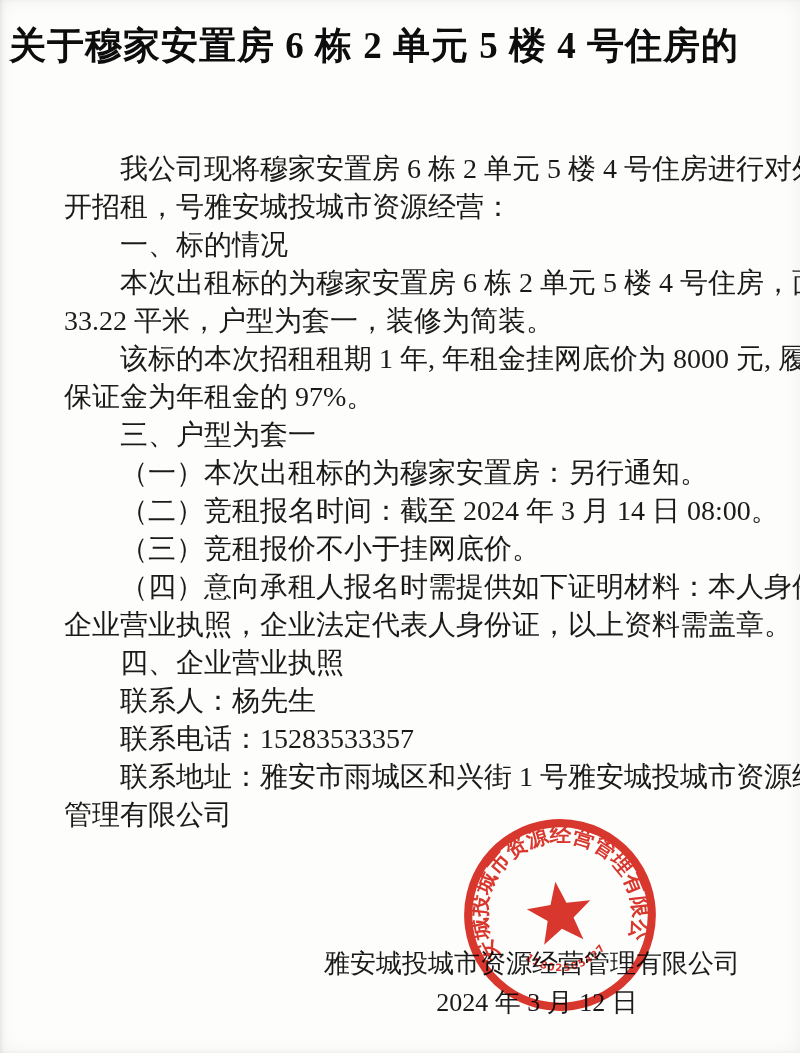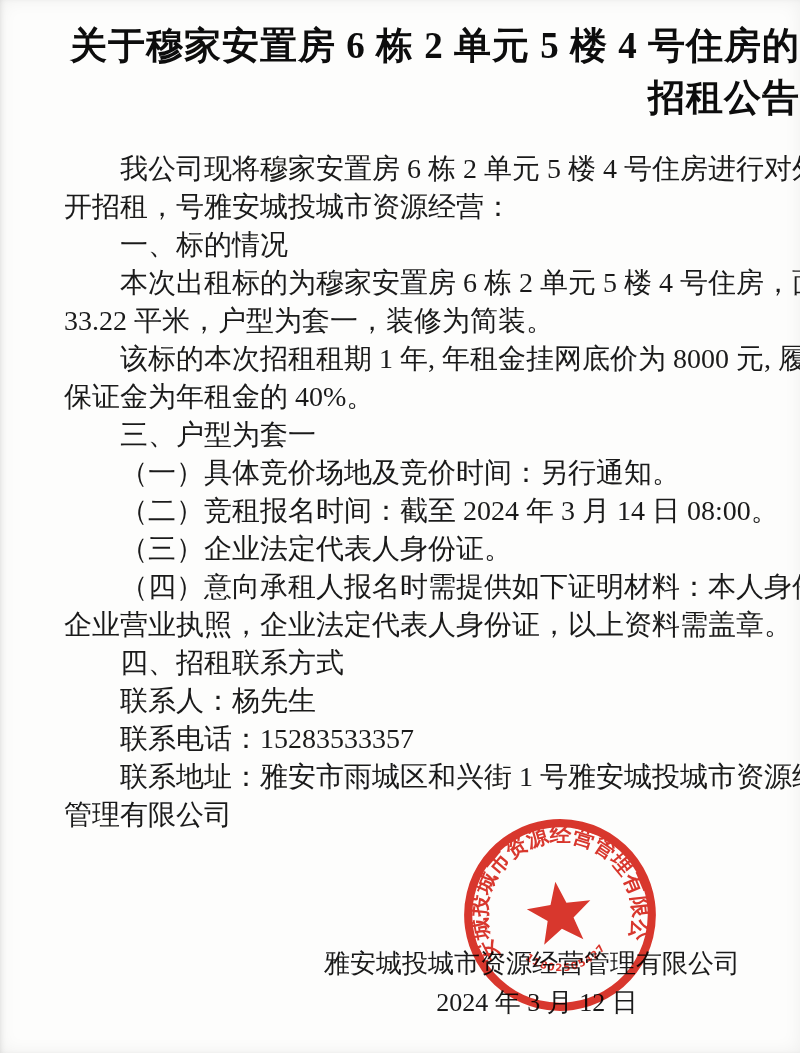"关于穆家安置房 6 栋 2 单元" .title { margin-left: none -> 9px; text-align: right -> left }
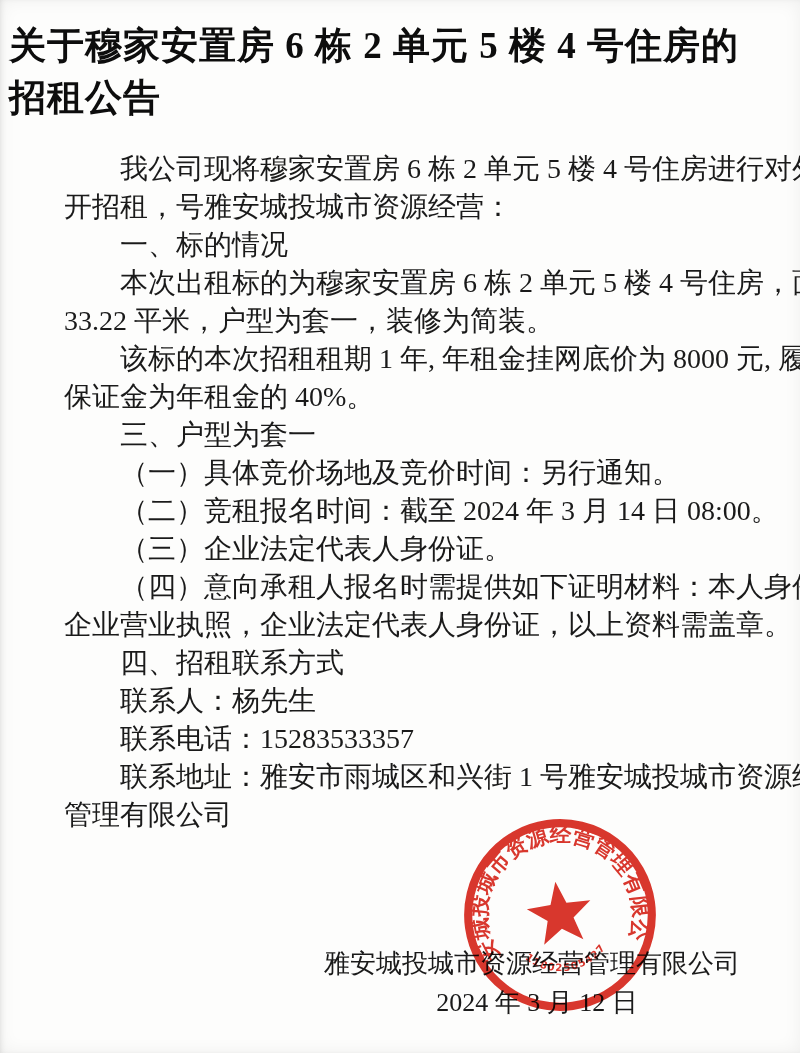"招租公告" div { html: <div>招租公告</div> -> none }
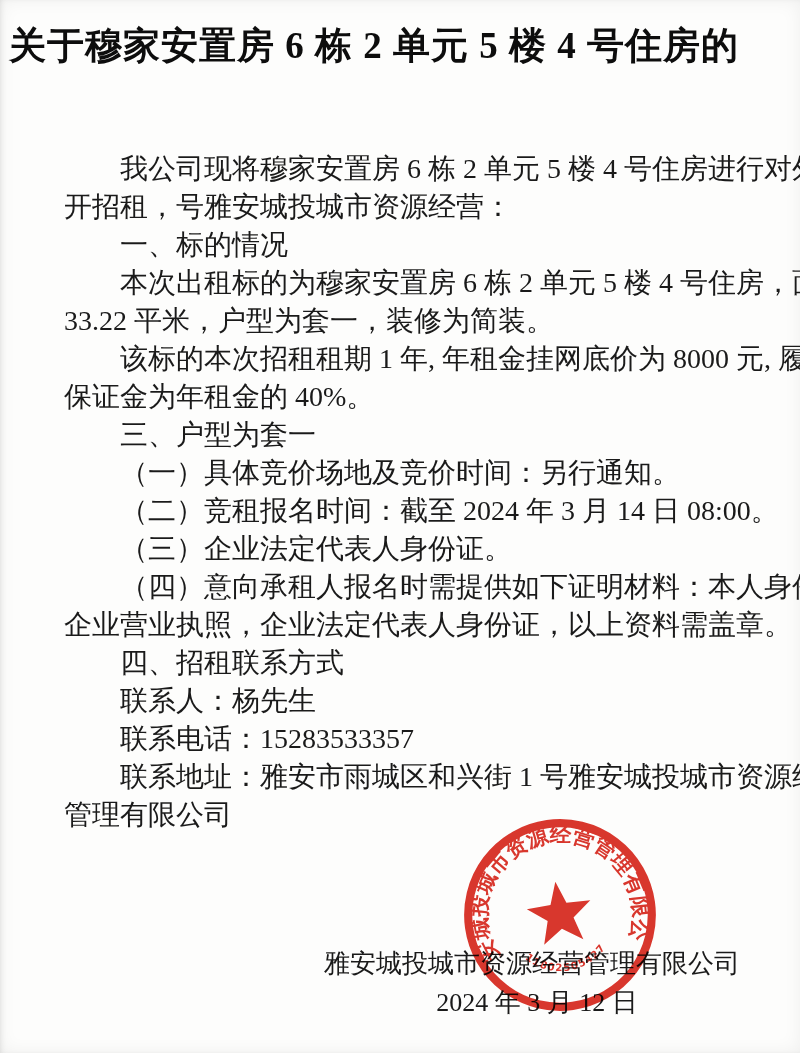"保证金为年租金的 40%。" div.line { text: 40% -> 97% }
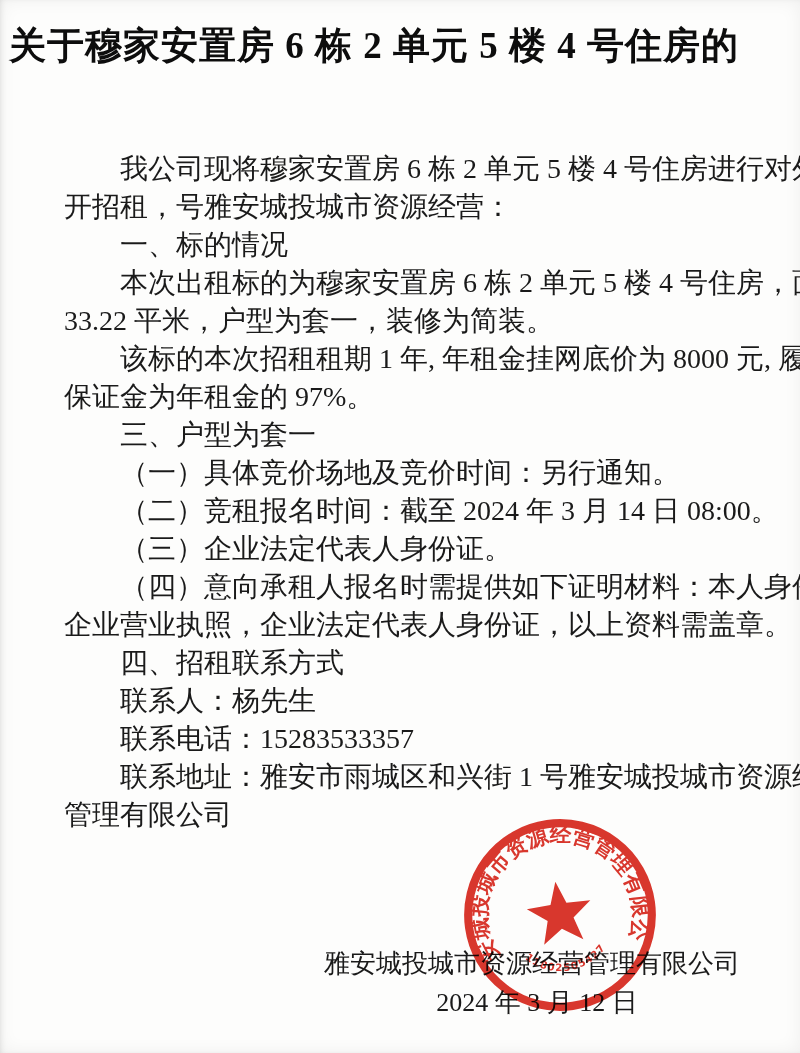"（一）具体竞价场地及竞价时间：另行通知。" div.line { text: 具体竞价场地及竞价时间 -> 本次出租标的为穆家安置房 }
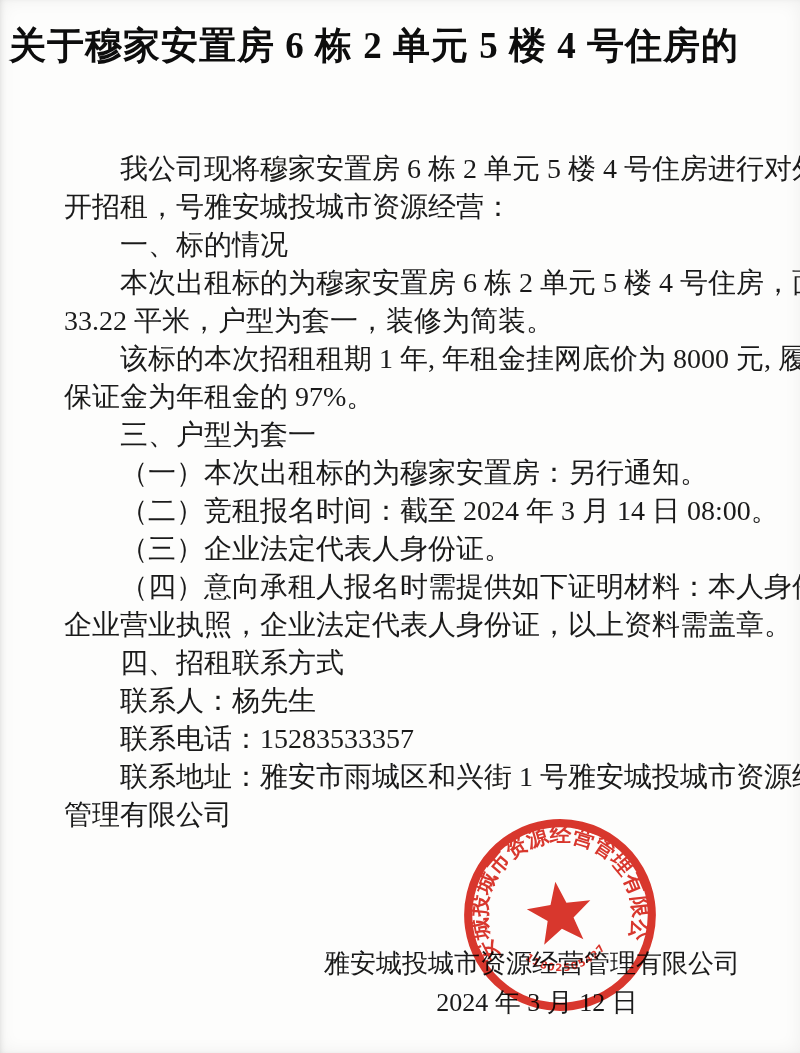"（三）企业法定代表人身份证。" div.line { text: 企业法定代表人身份证 -> 竞租报价不小于挂网底价 }
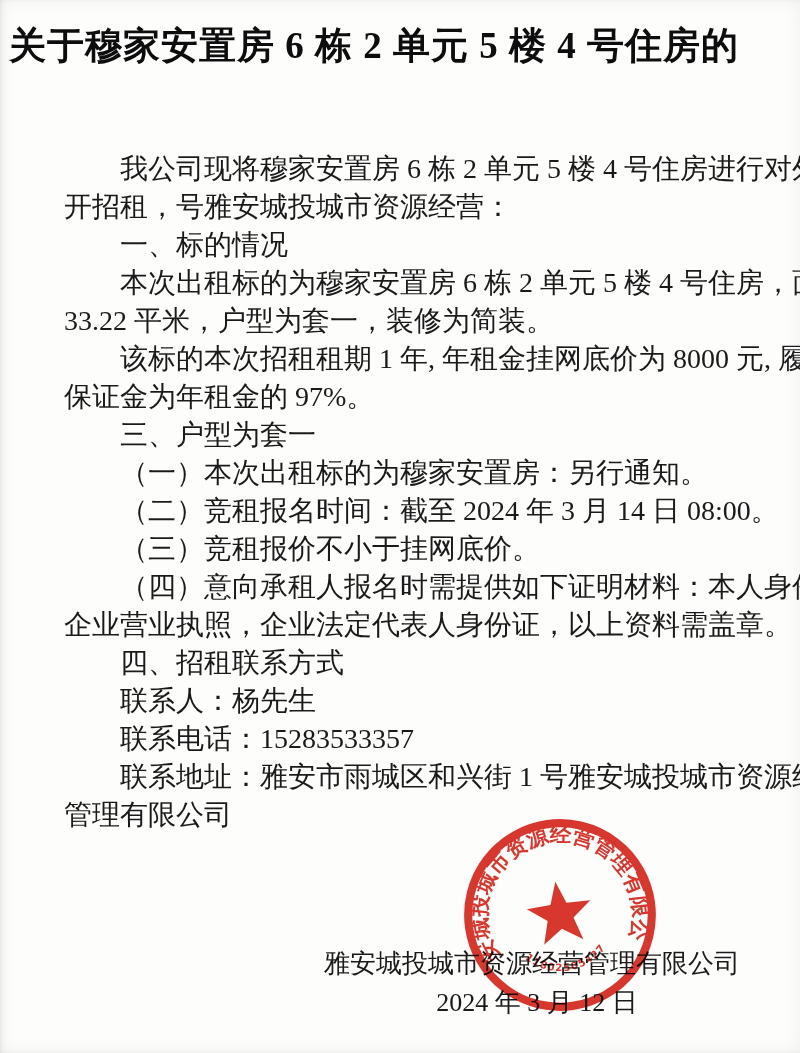"四、招租联系方式" div.line { text: 招租联系方式 -> 企业营业执照 }
